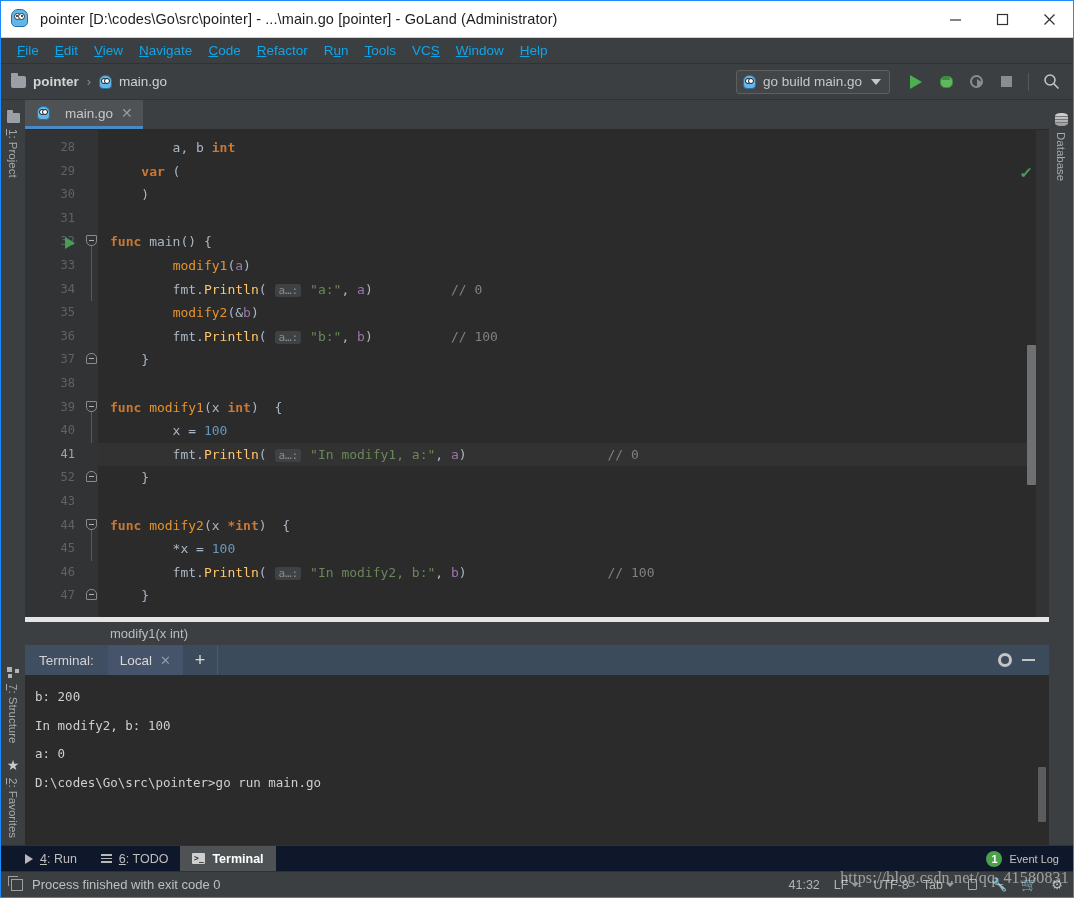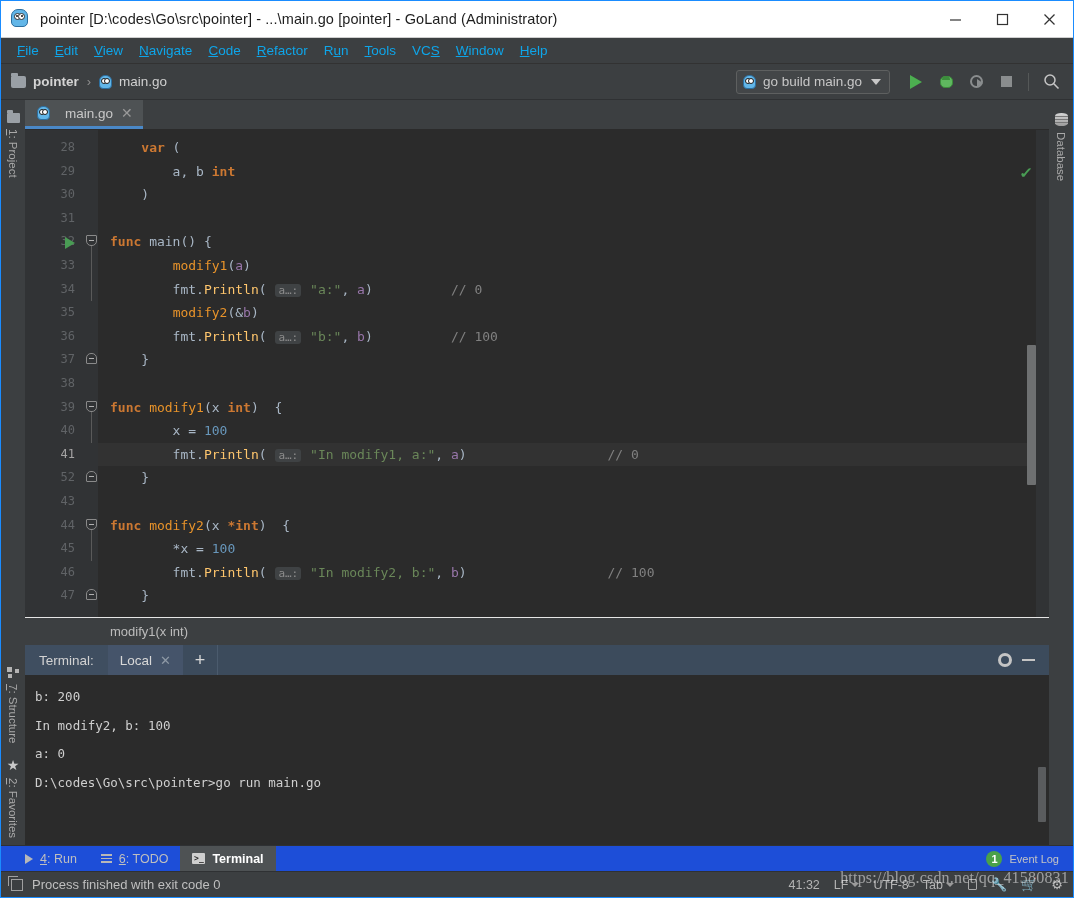"var (" div.cline { order: before "a, b int" -> after "a, b int" }
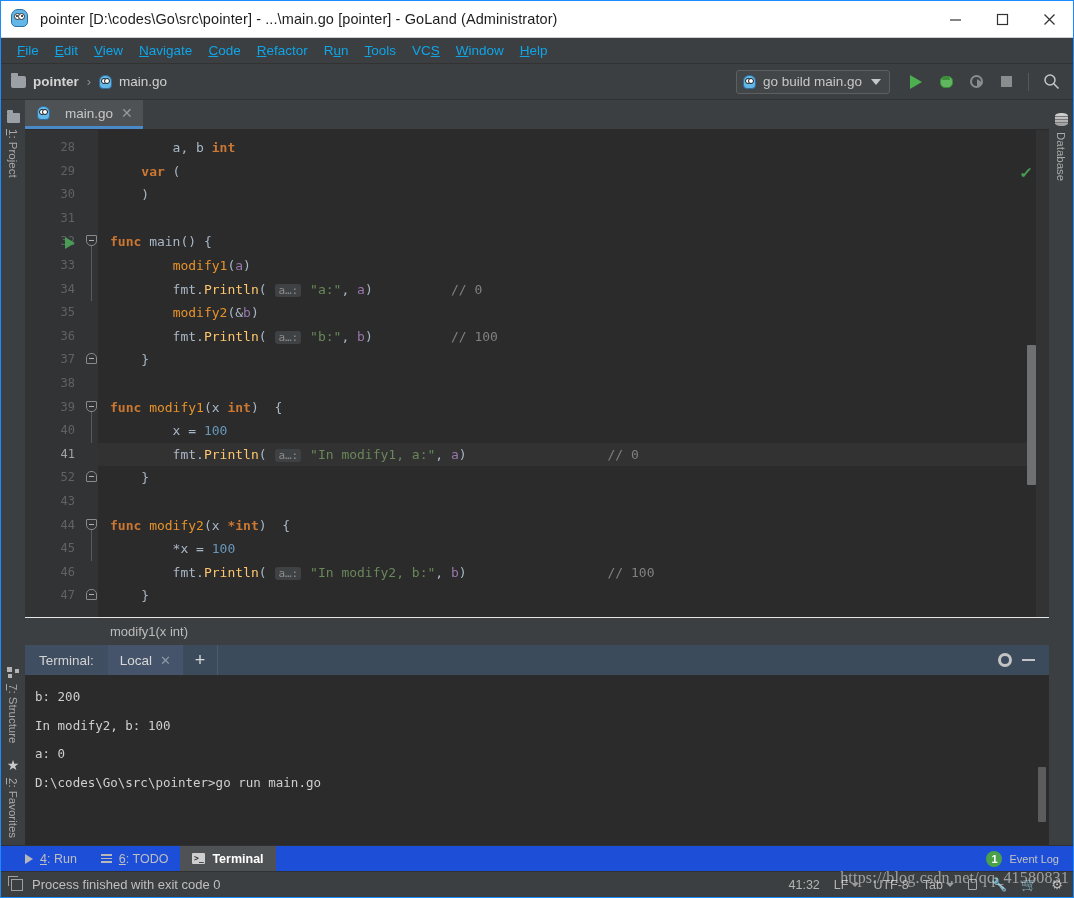"modify1(x int)" .crumbbar { border-top: 1px solid #e5e5e5 -> 5px solid #e5e5e5 }
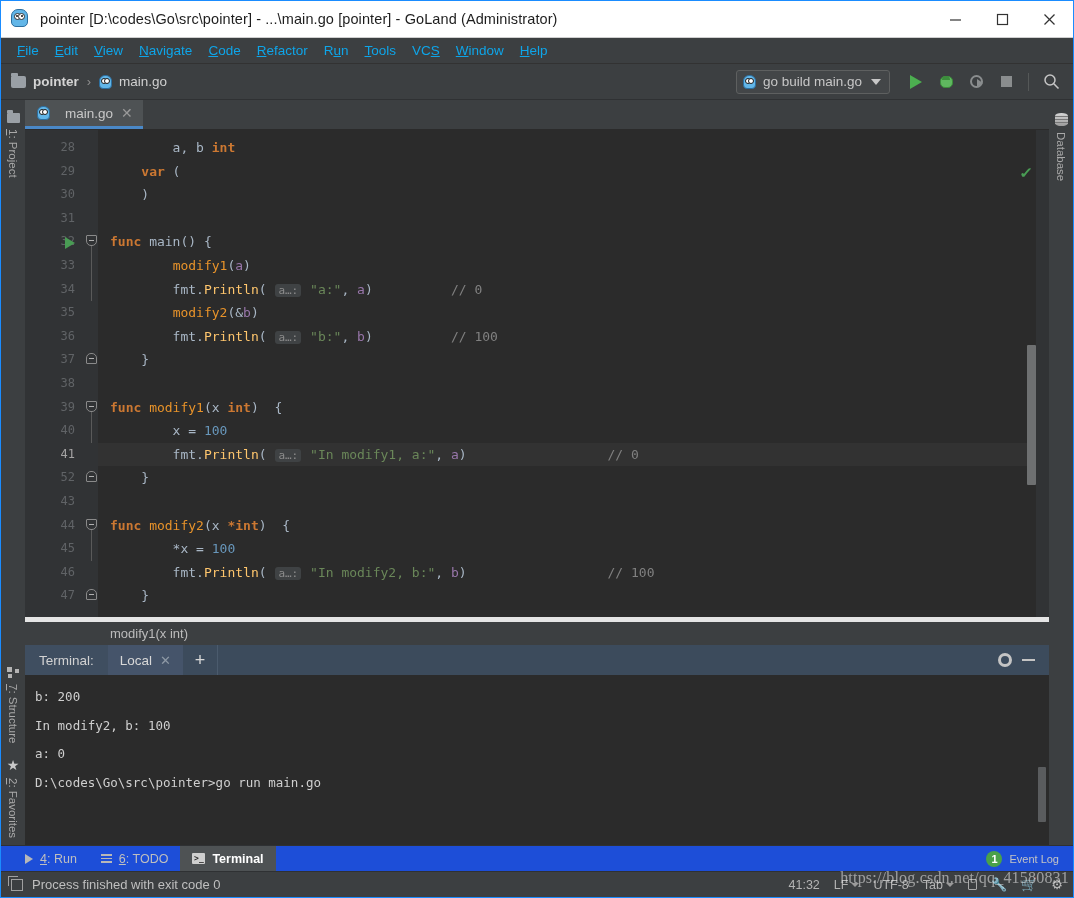"4: Run" .tooltabs { background: #1d4ed8 -> #0f172a }
